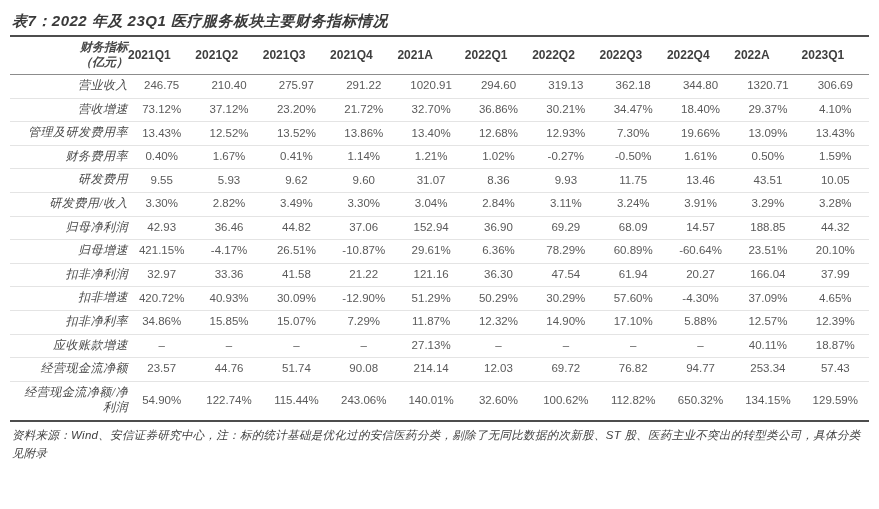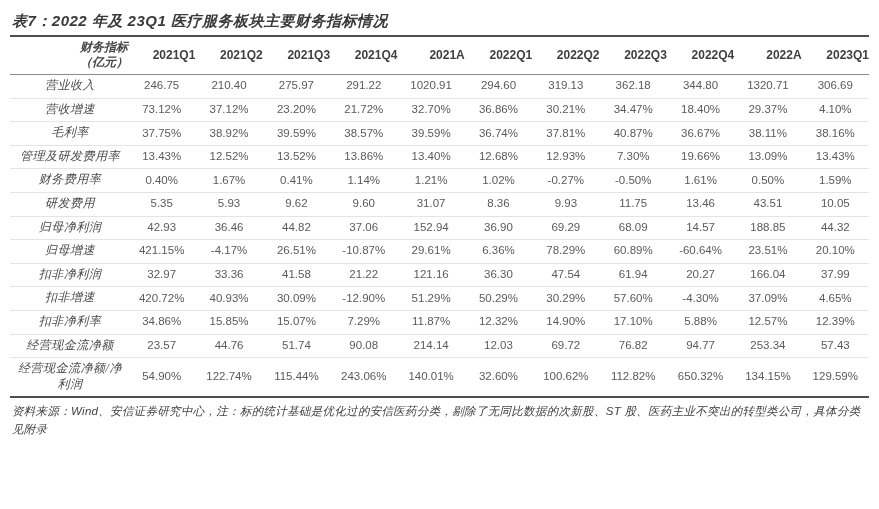"2021Q1" thead th { text-align: right -> left }
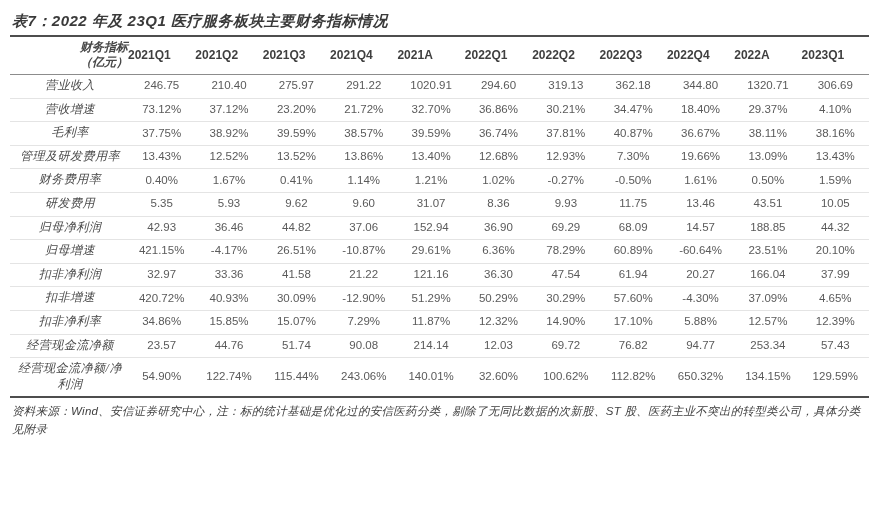"营业收入" tbody td.row-label { text-align: center -> right }
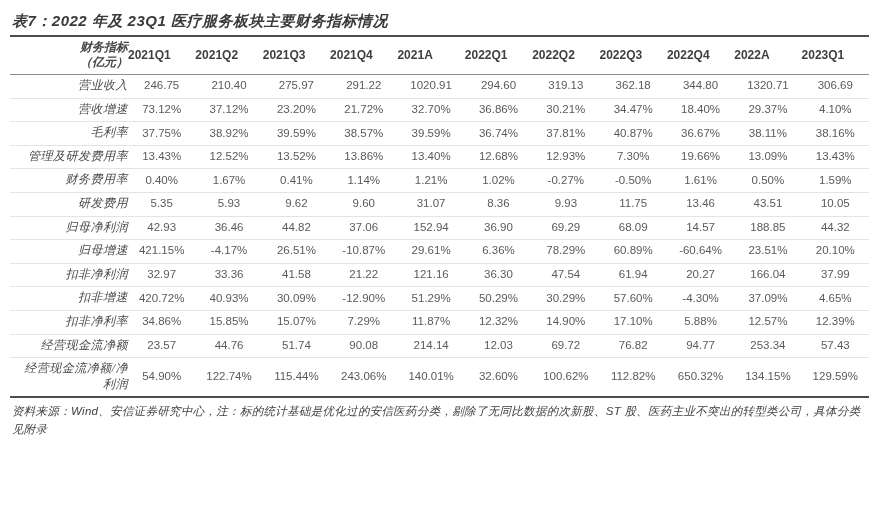"毛利率" tr { html: <tr> <td>毛利率</td> <td>37.75%</td> <td>38.92%</td> <td>39.59%</td> <td>38.57%</td> <td>39.59%</td> <td>36.74%</td> <td>37.81%</td> <td>40.87%</td> <td>36.67%</td> <td>38.11%</td> <td>38.16%</td> </tr> -> none }
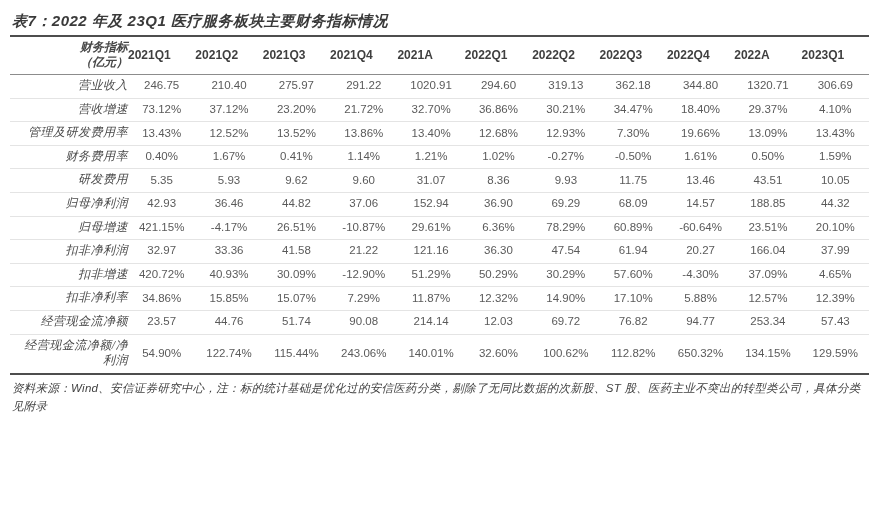"5.35" td { text: 5.35 -> 9.55 }
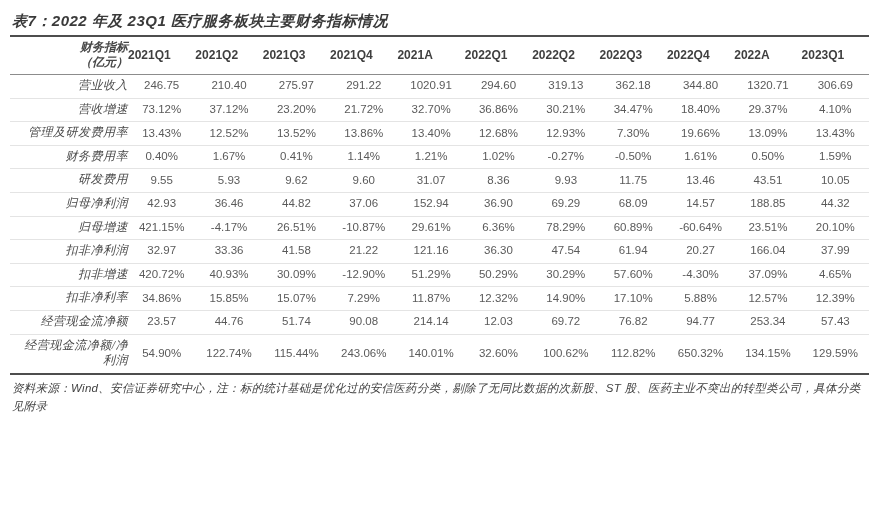"研发费用/收入" tr { html: none -> <tr> <td>研发费用/收入</td> <td>3.30%</td> <td>2.82%</td> <td>3.49%</td> <td>3.30%</td> <td>3.04%</td> <td>2.84%</td> <td>3.11%</td> <td>3.24%</td> <td>3.91%</td> <td>3.29%</td> <td>3.28%</td> </tr> }
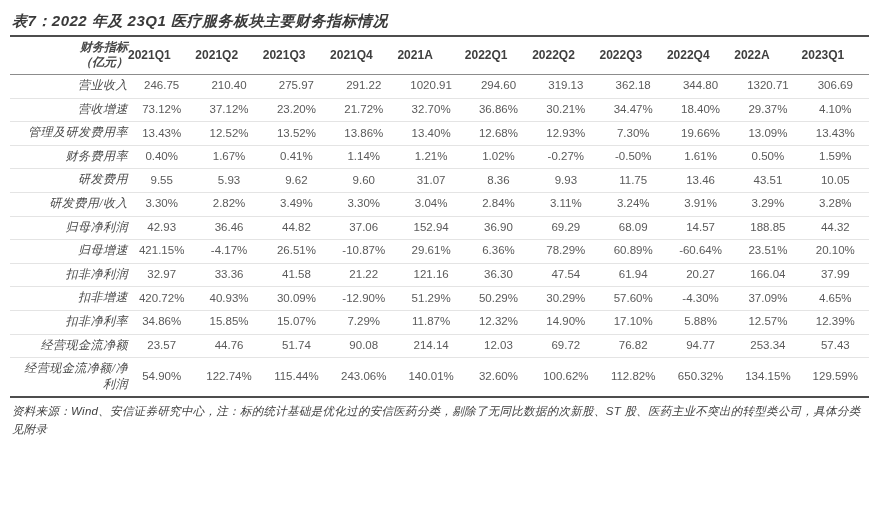"应收账款增速" tr { html: none -> <tr> <td>应收账款增速</td> <td>–</td> <td>–</td> <td>–</td> <td>–</td> <td>27.13%</td> <td>–</td> <td>–</td> <td>–</td> <td>–</td> <td>40.11%</td> <td>18.87%</td> </tr> }
